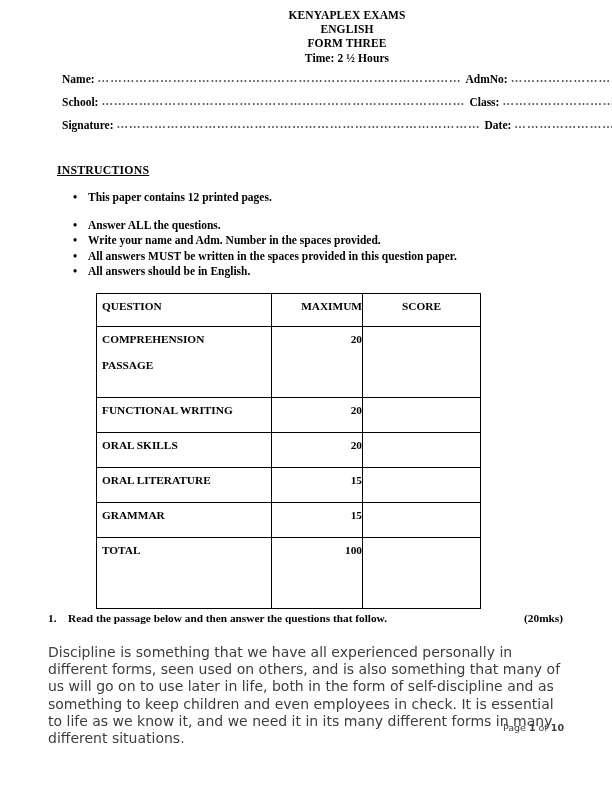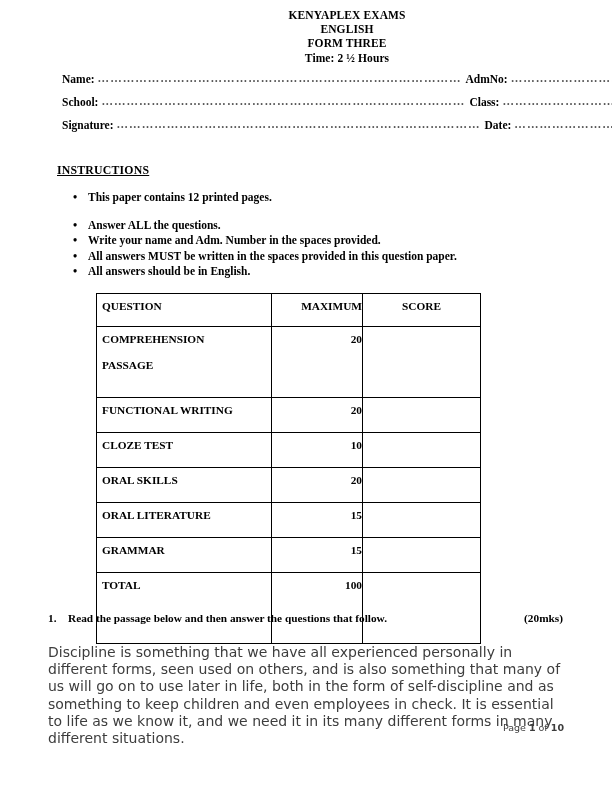"CLOZE TEST" tr.r-norm { html: <tr> <td>CLOZE TEST</td> <td>10</td> <td></td> </tr> -> none }
